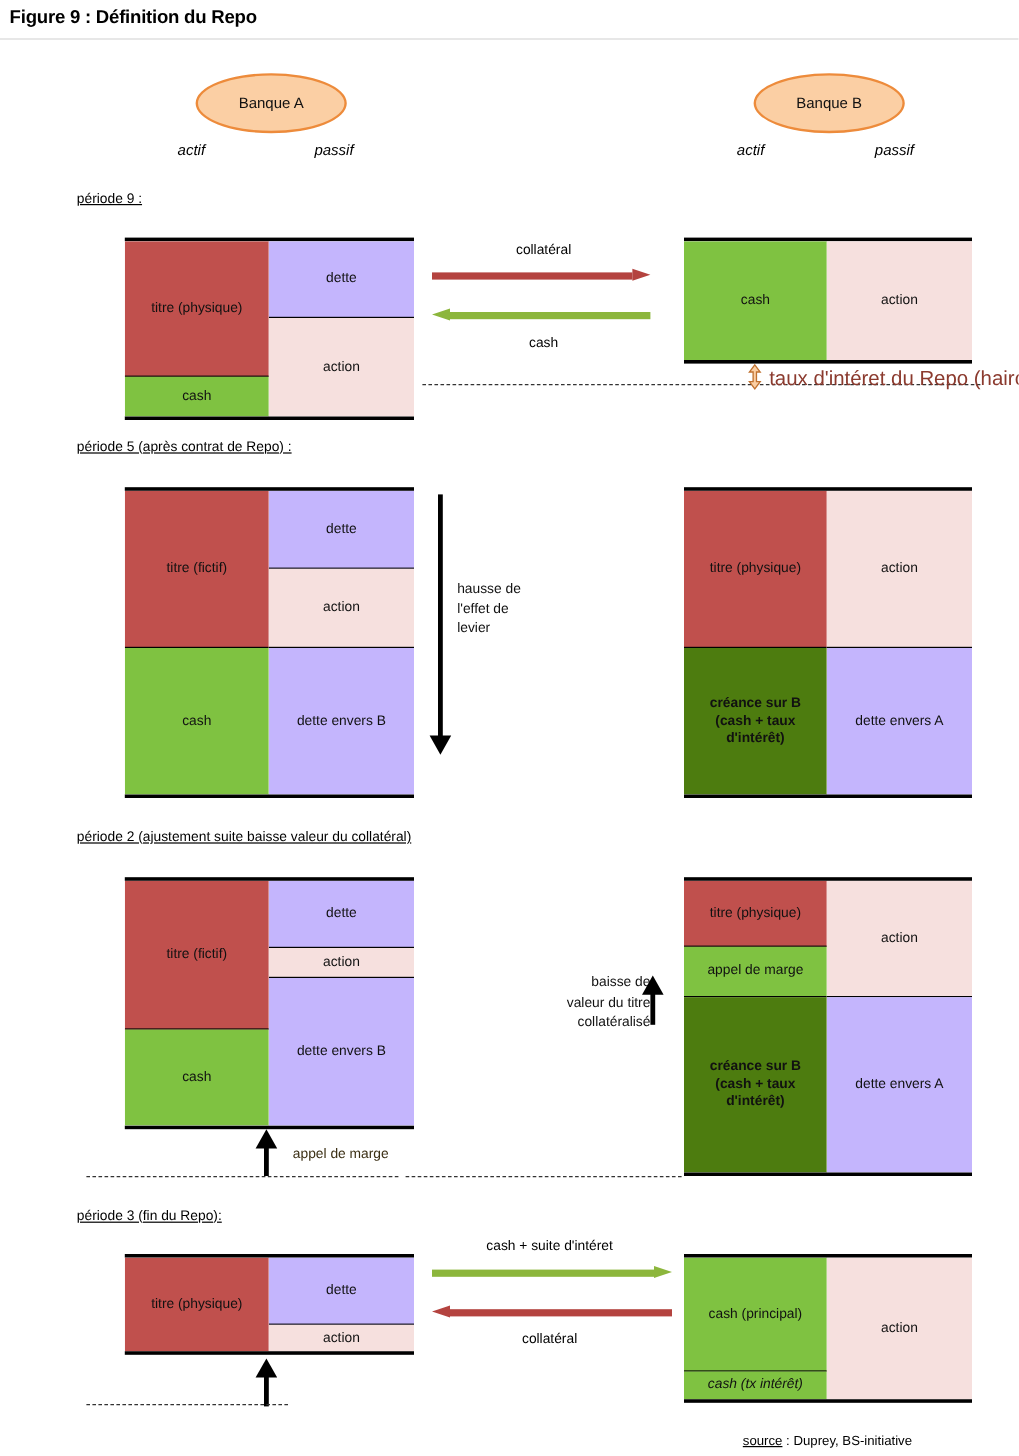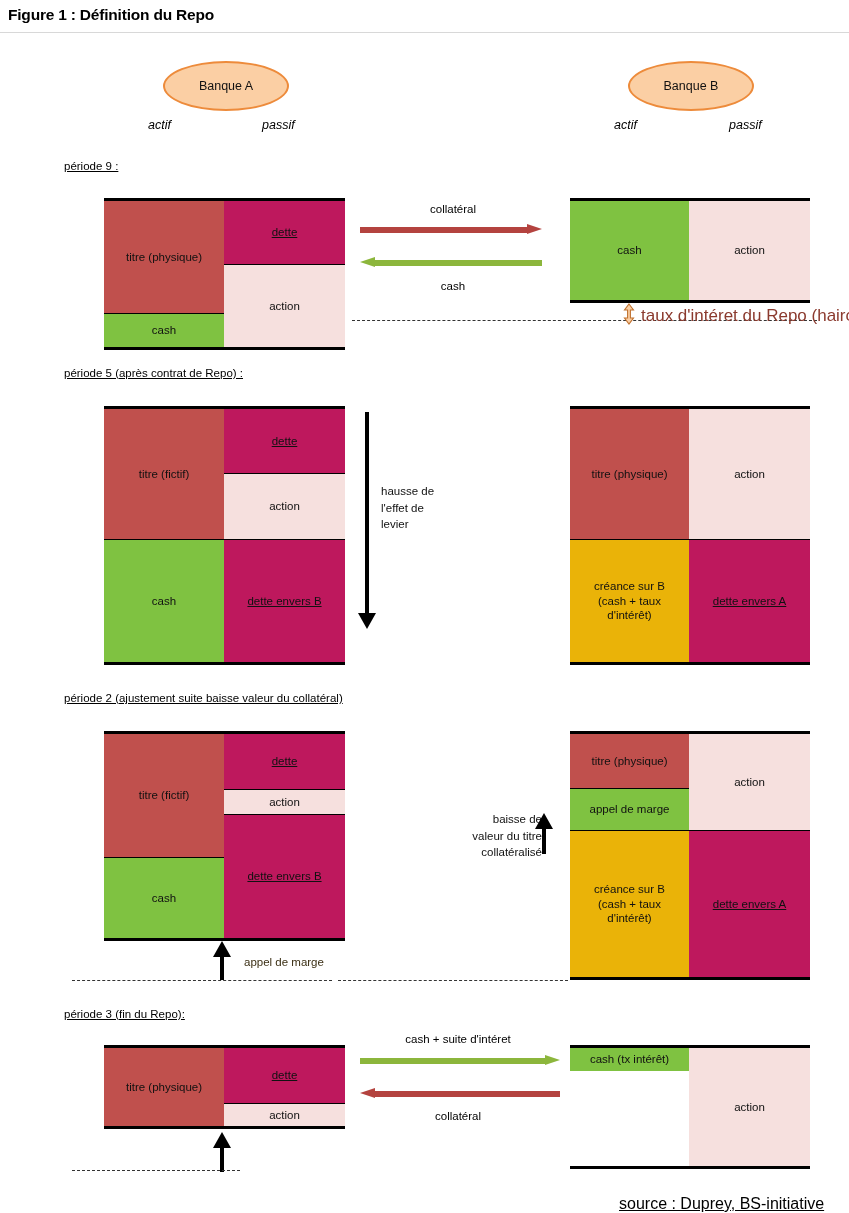"Figure 1 : Définition du" div.abs { text: 1 -> 9 }
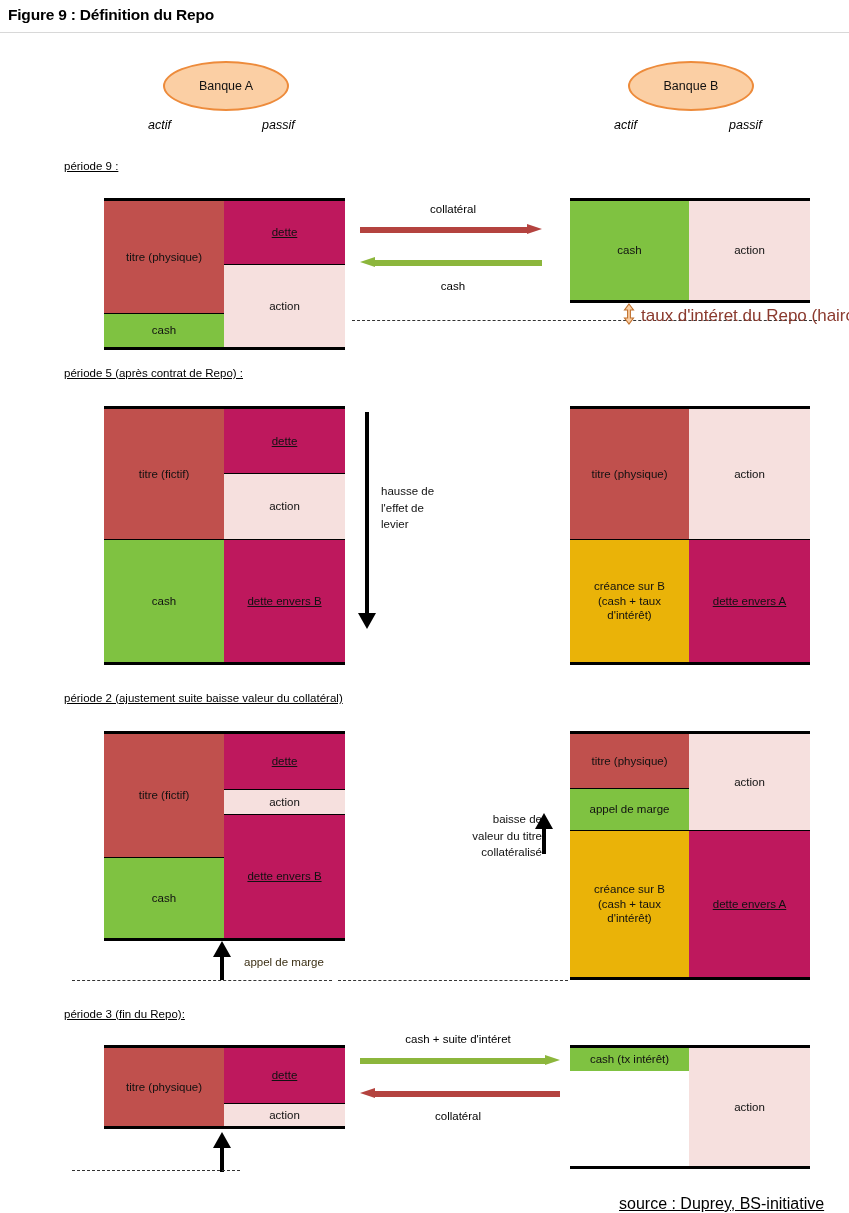"dette" .c-dette { background: #be185d -> #c4b5fd; text-decoration: underline -> none }
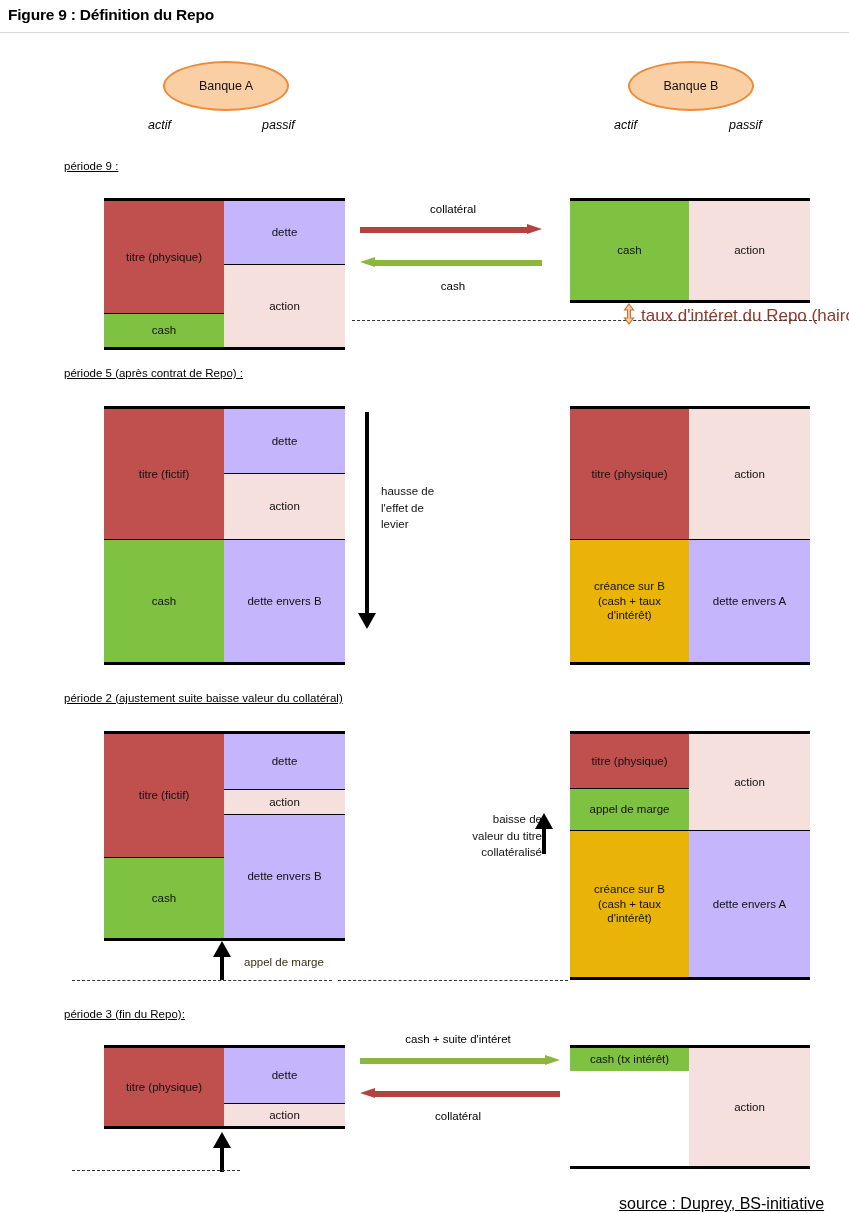"créance sur B" .c-creance { background: #eab308 -> #4d7c0f; font-weight: none -> bold }
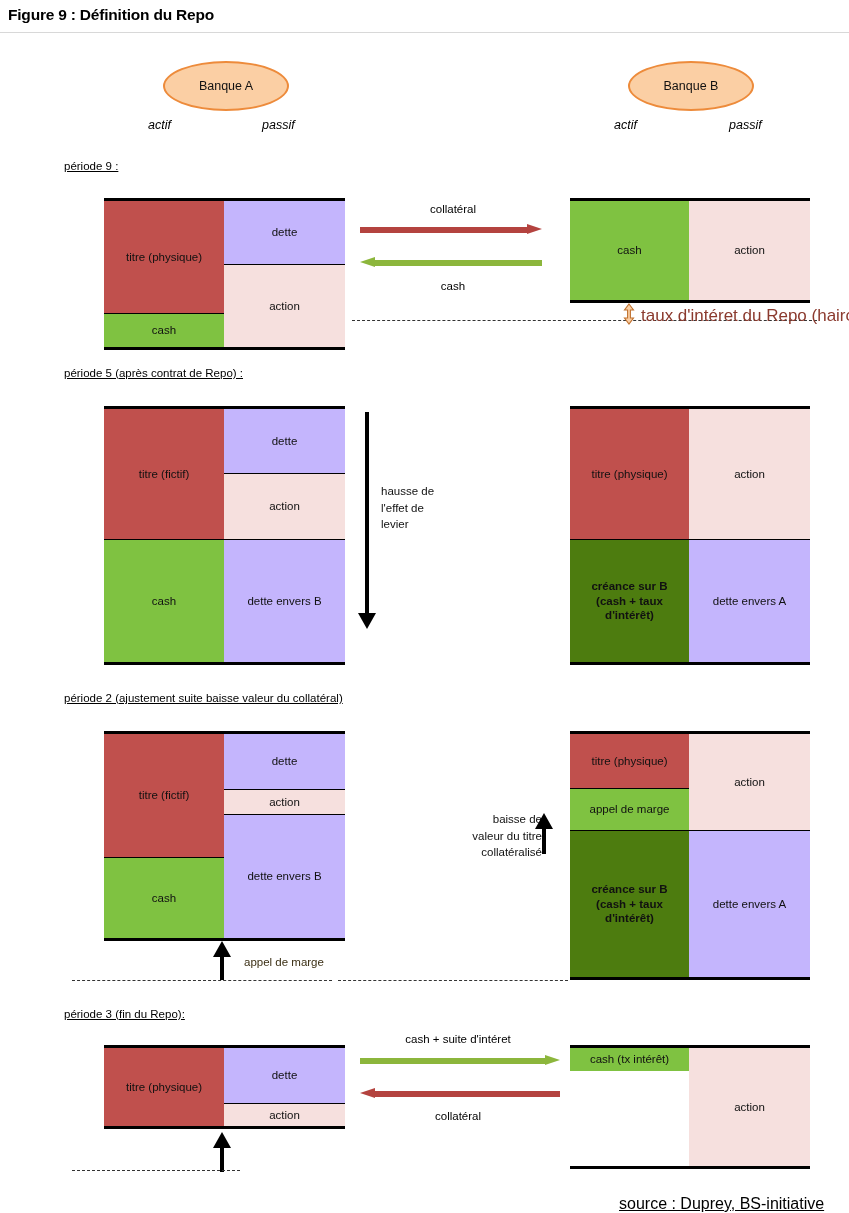"cash (principal)" div.cell { html: none -> <div>cash (principal)</div> }
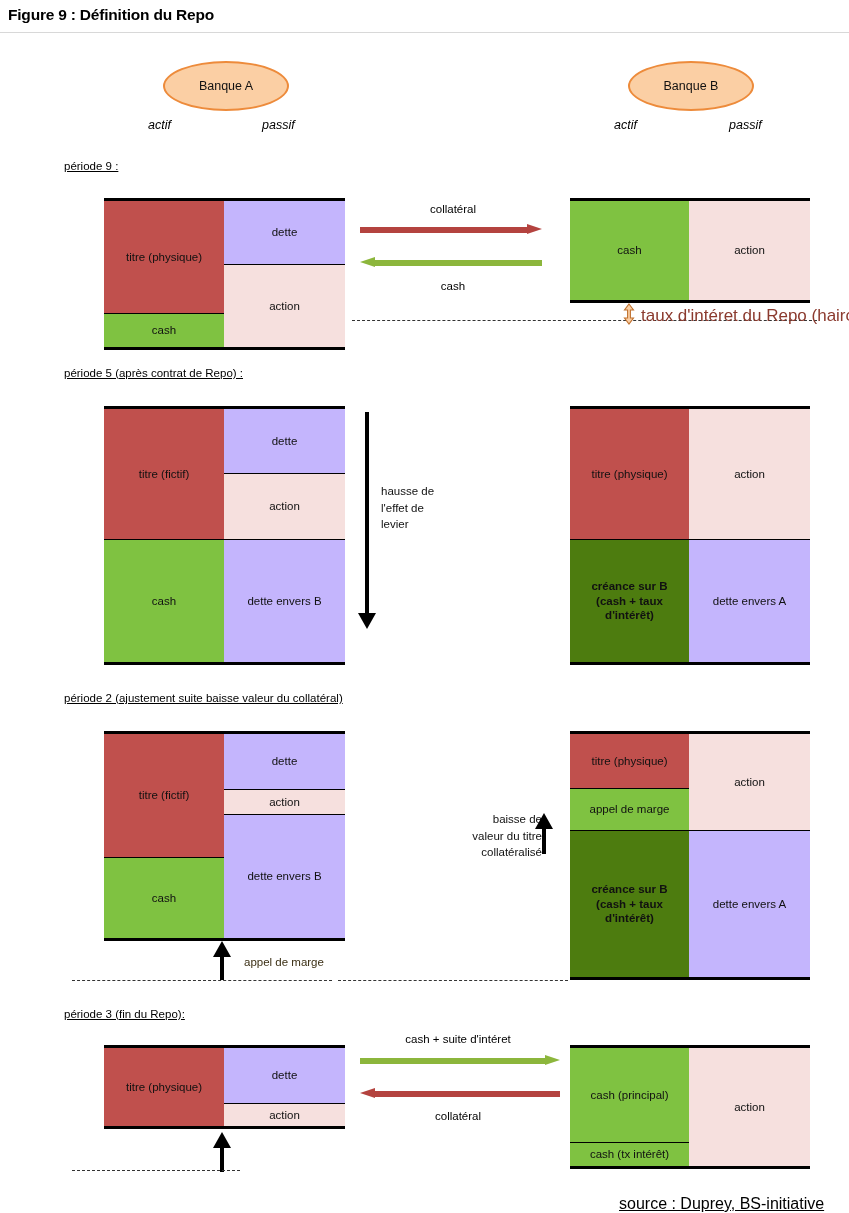"cash (tx intérêt)" div.cell { font-style: none -> italic }
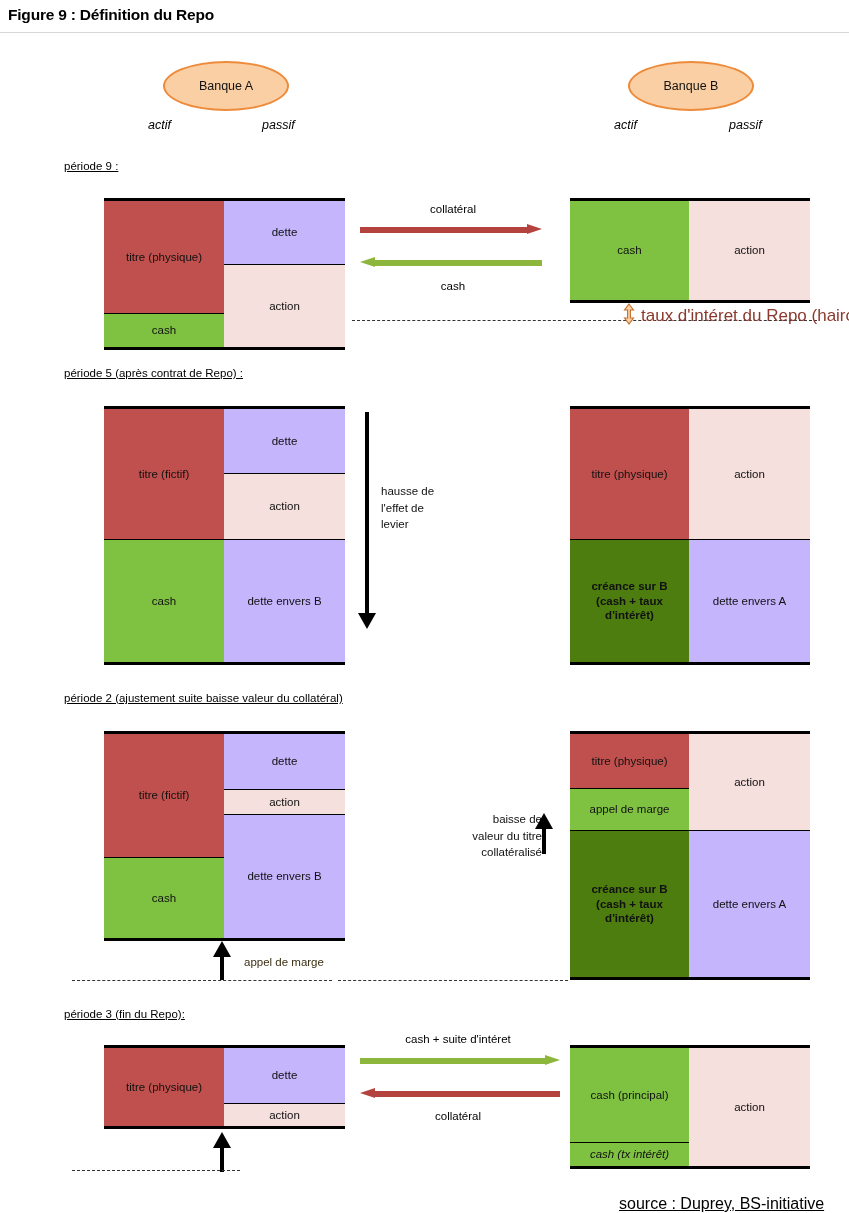"source : Duprey, BS-initiative" #source { font-size: 16px -> 11px; text-decoration: underline -> none }
